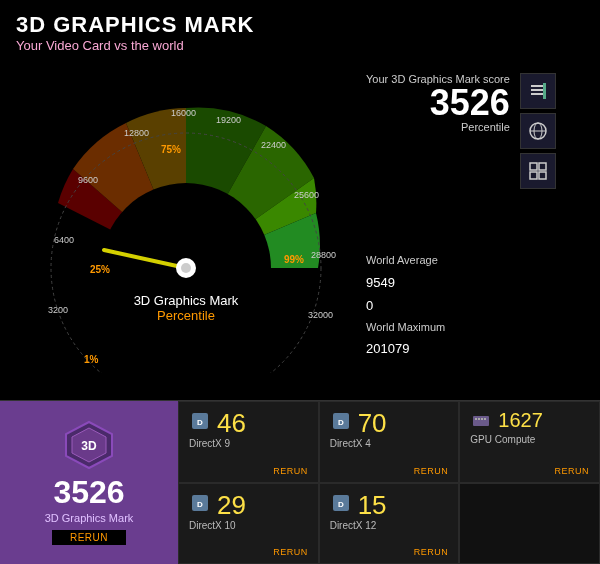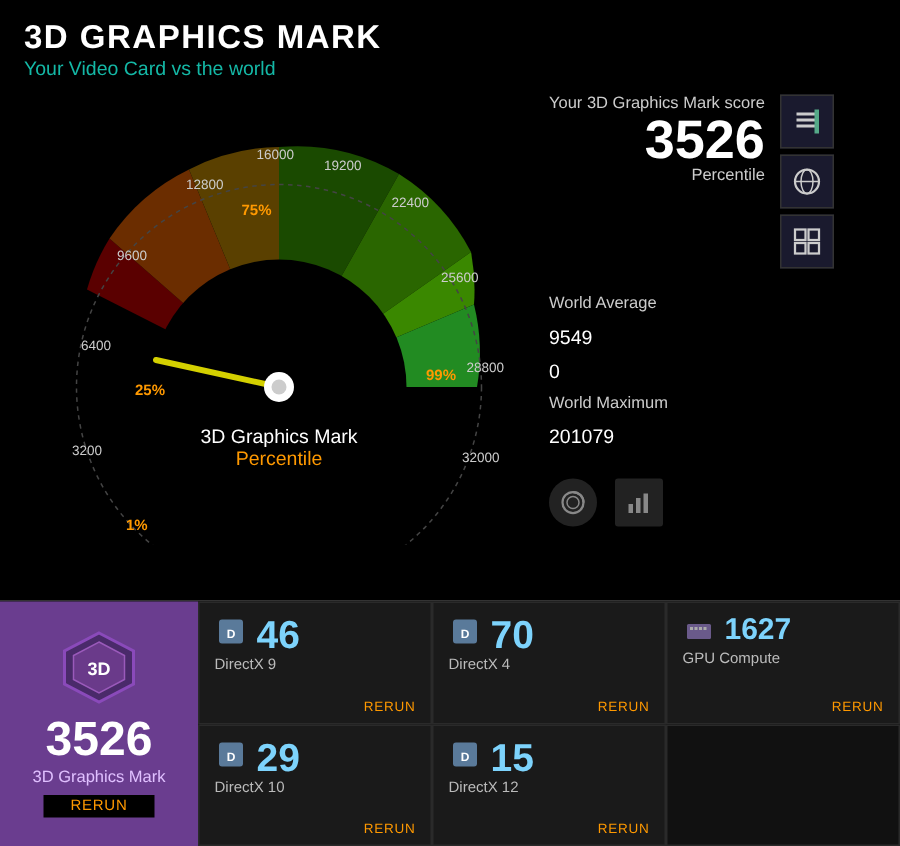"Your Video Card vs the" .subtitle { color: #14b8a6 -> #f9a8d4; margin-bottom: none -> 10px }
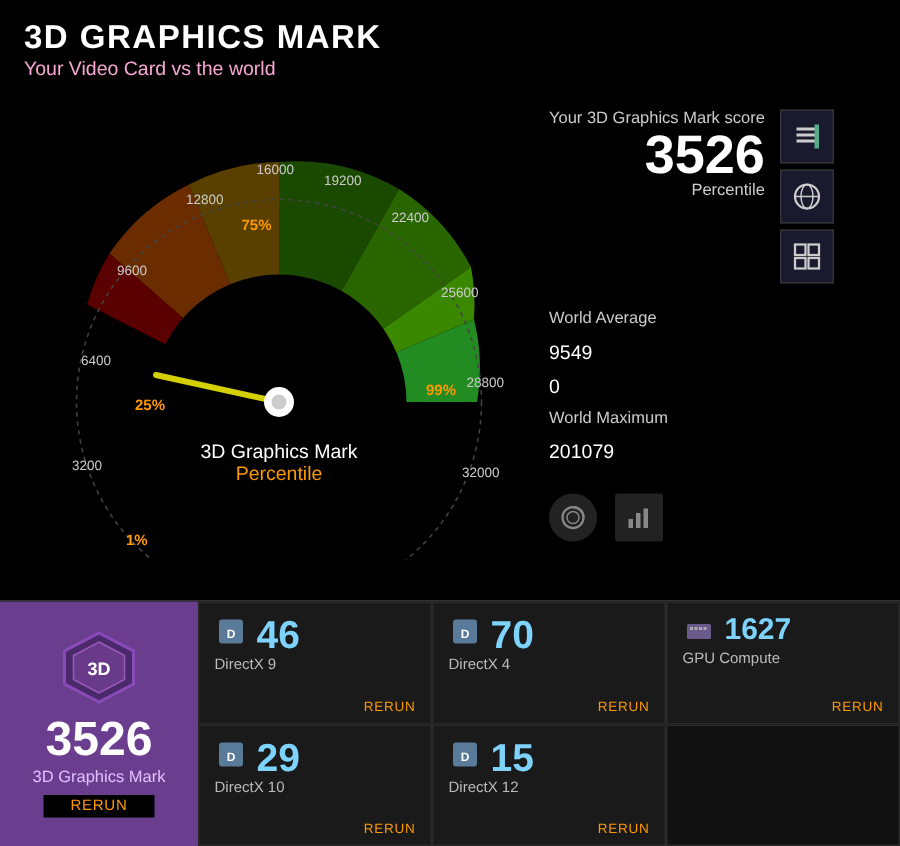"Your 3D Graphics Mark score" .right-panel { gap: none -> 48px }
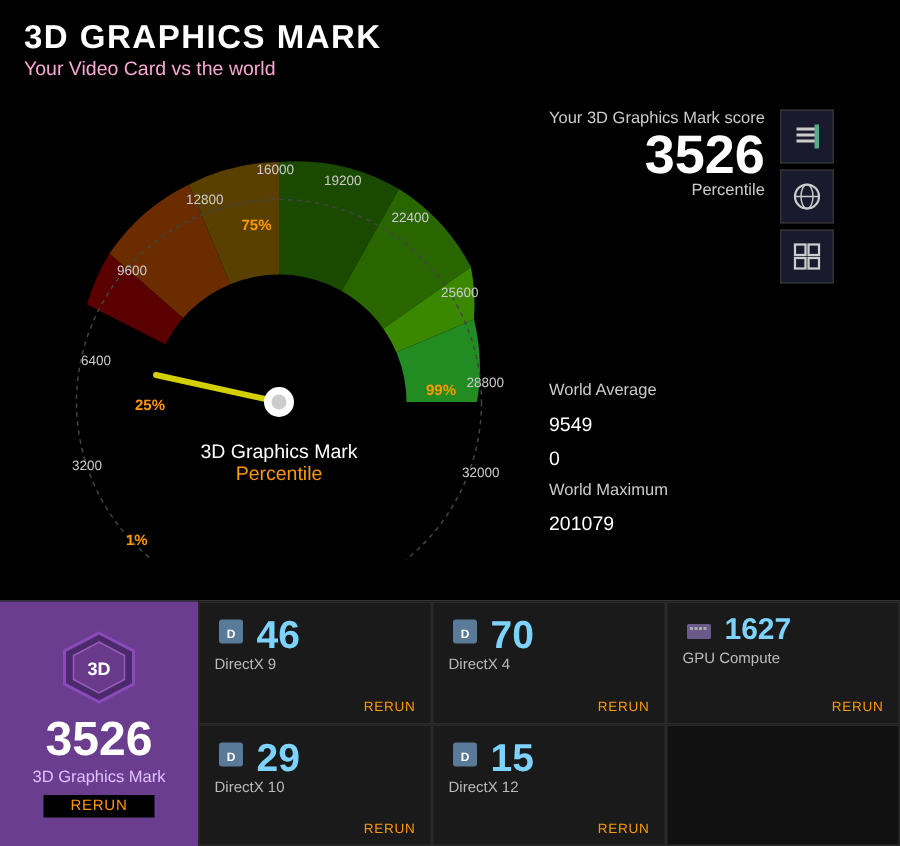"46" .sub-card-score { color: #7dd3fc -> #fde047; font-weight: 700 -> 400 }
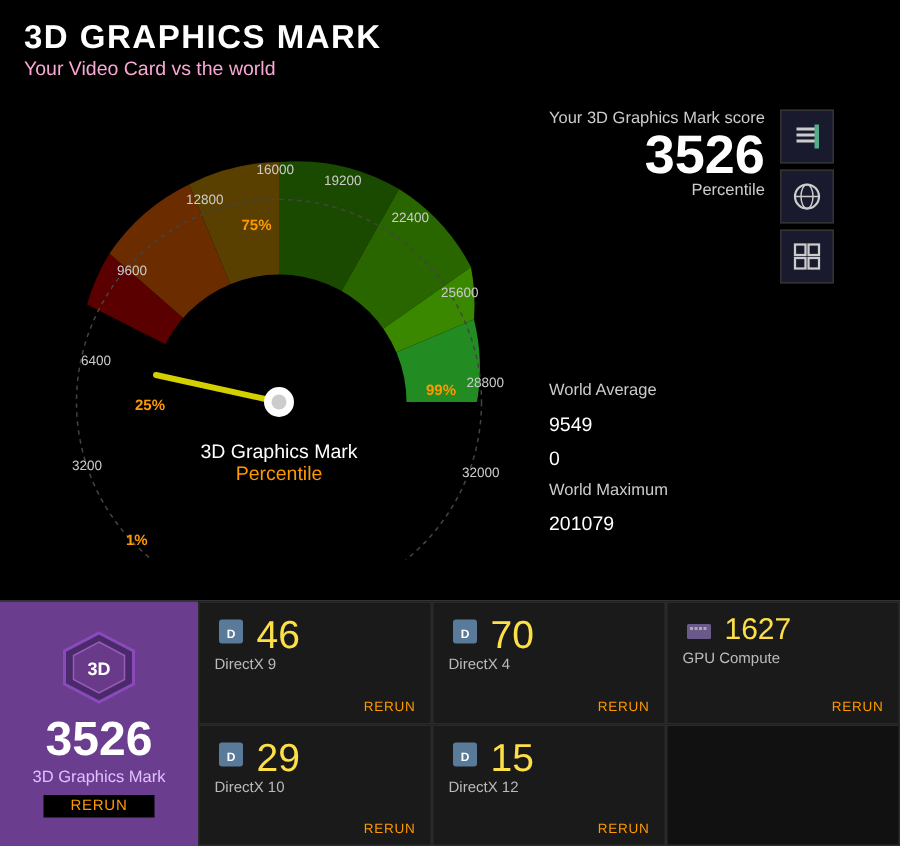"3D" .main-score-card { width: 132px -> 178px }
